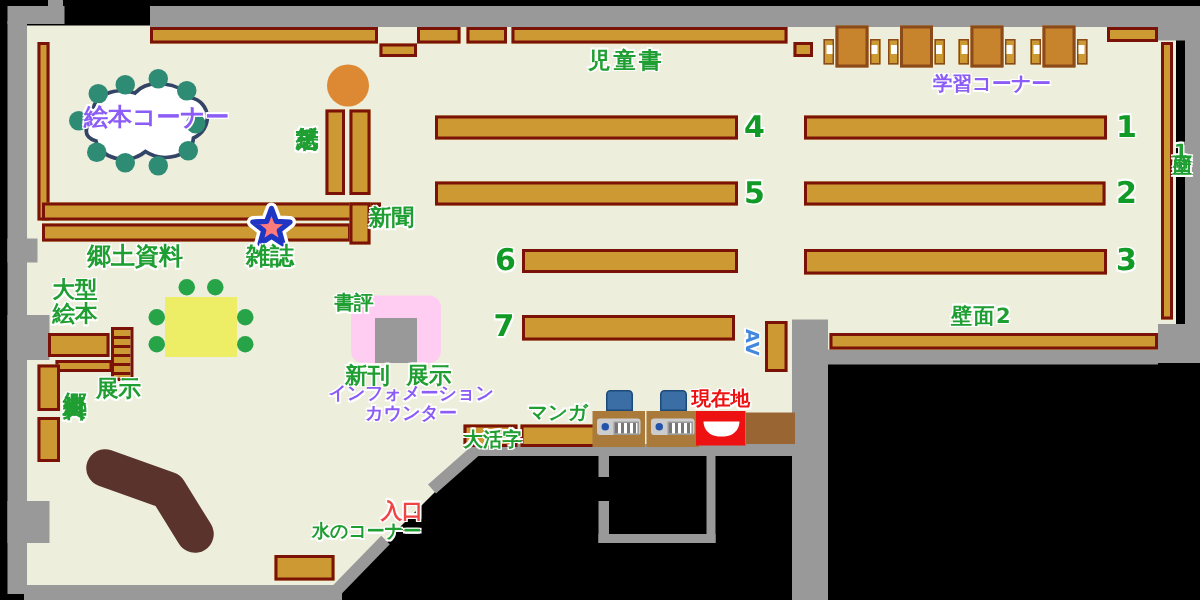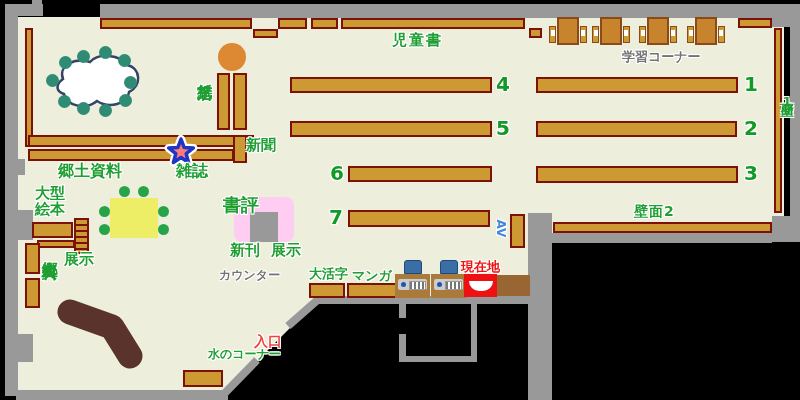"学習コーナー" .blue { color: #737373 -> #8b5cf6 }
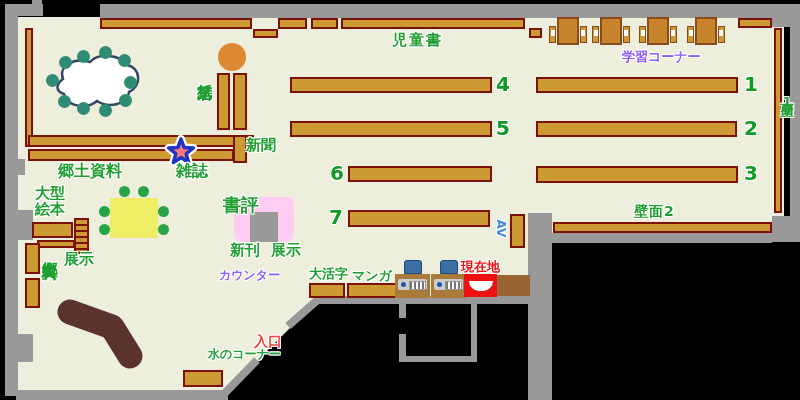"絵本コーナー" div.lbl { html: none -> <div>絵本コーナー</div> }
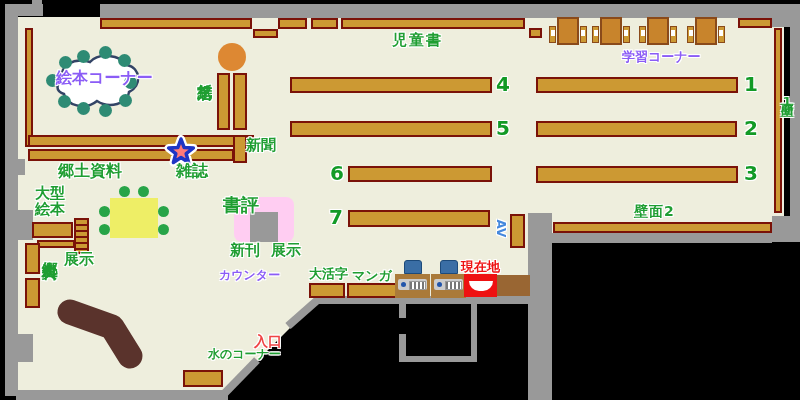"雑誌" div.lbl { margin-left: 12px -> none }
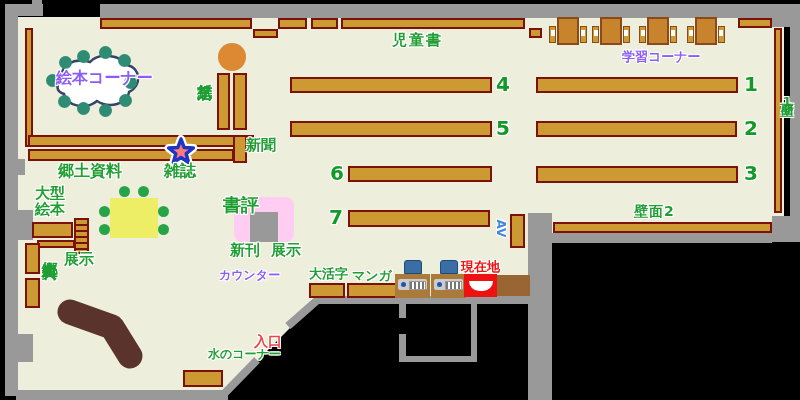"書評" div.lbl { font-size: 18px -> 13px }
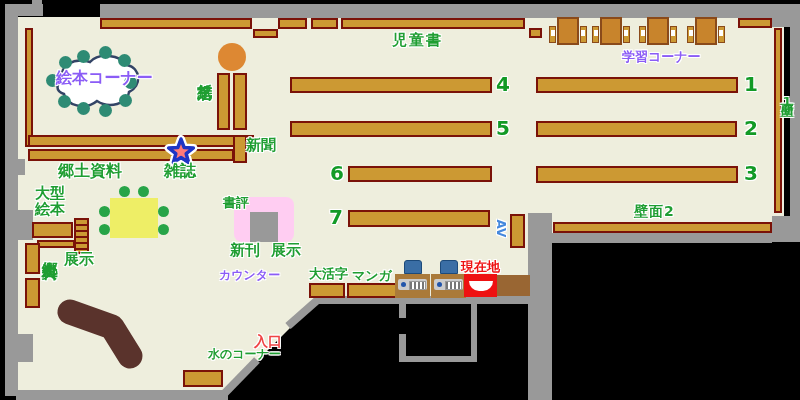"インフォメーション" span { html: none -> <span>インフォメーション</span> }
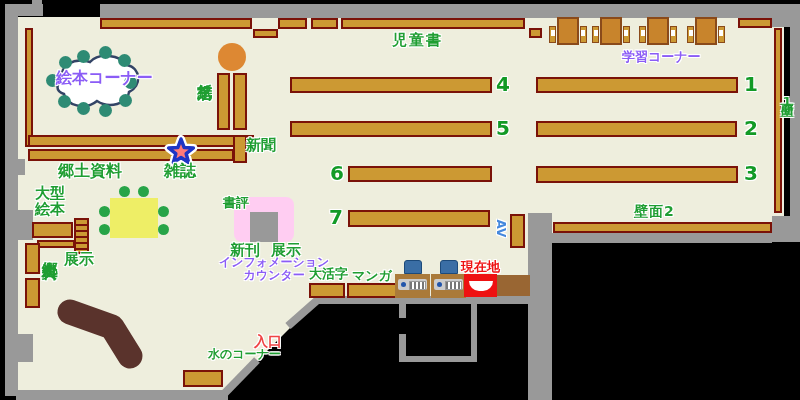"大活字" div.lbl { top: 267px -> 287px }
